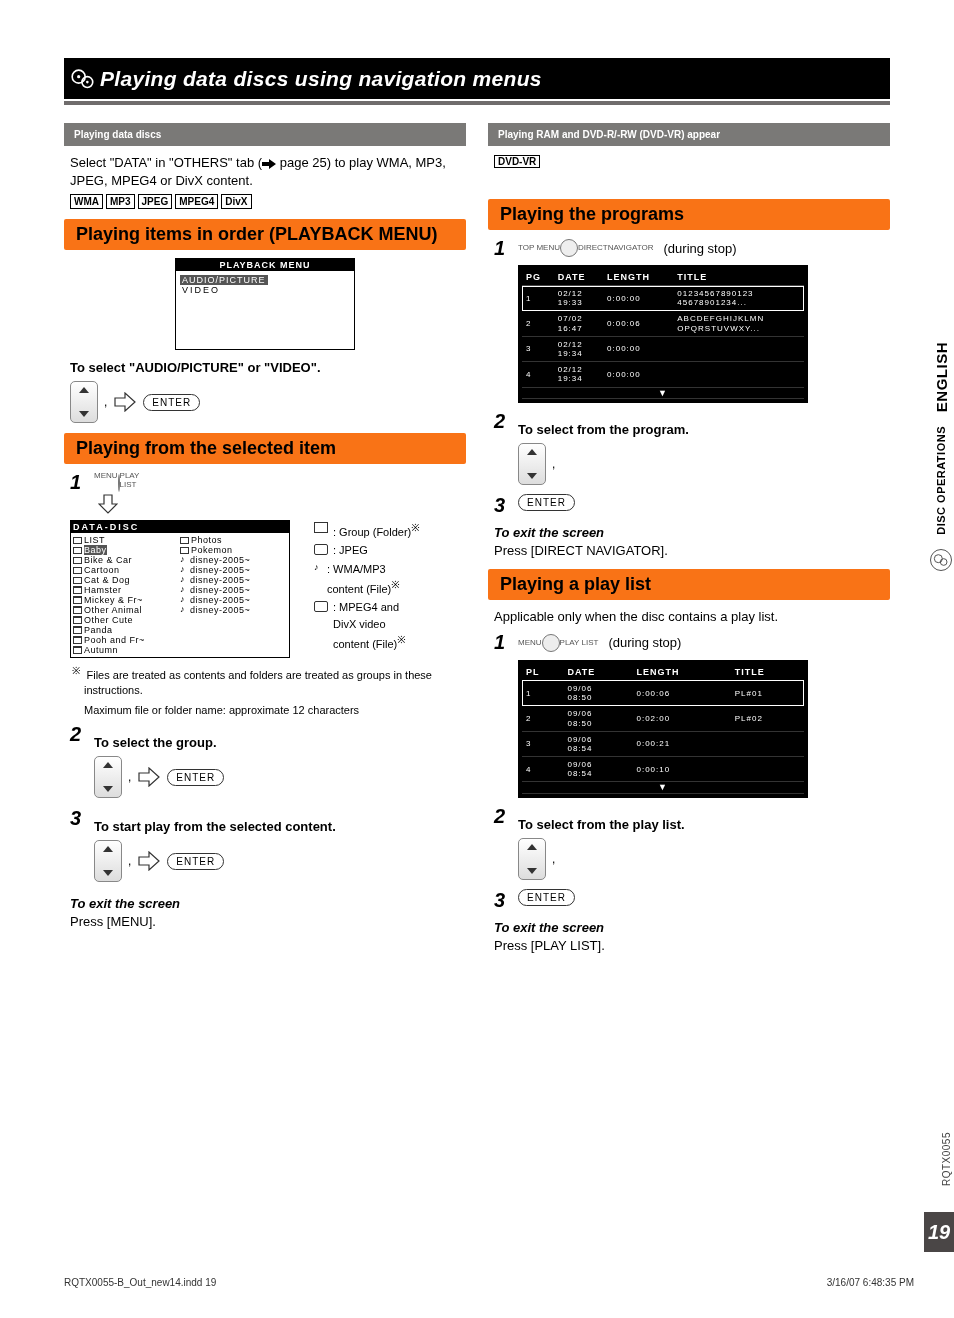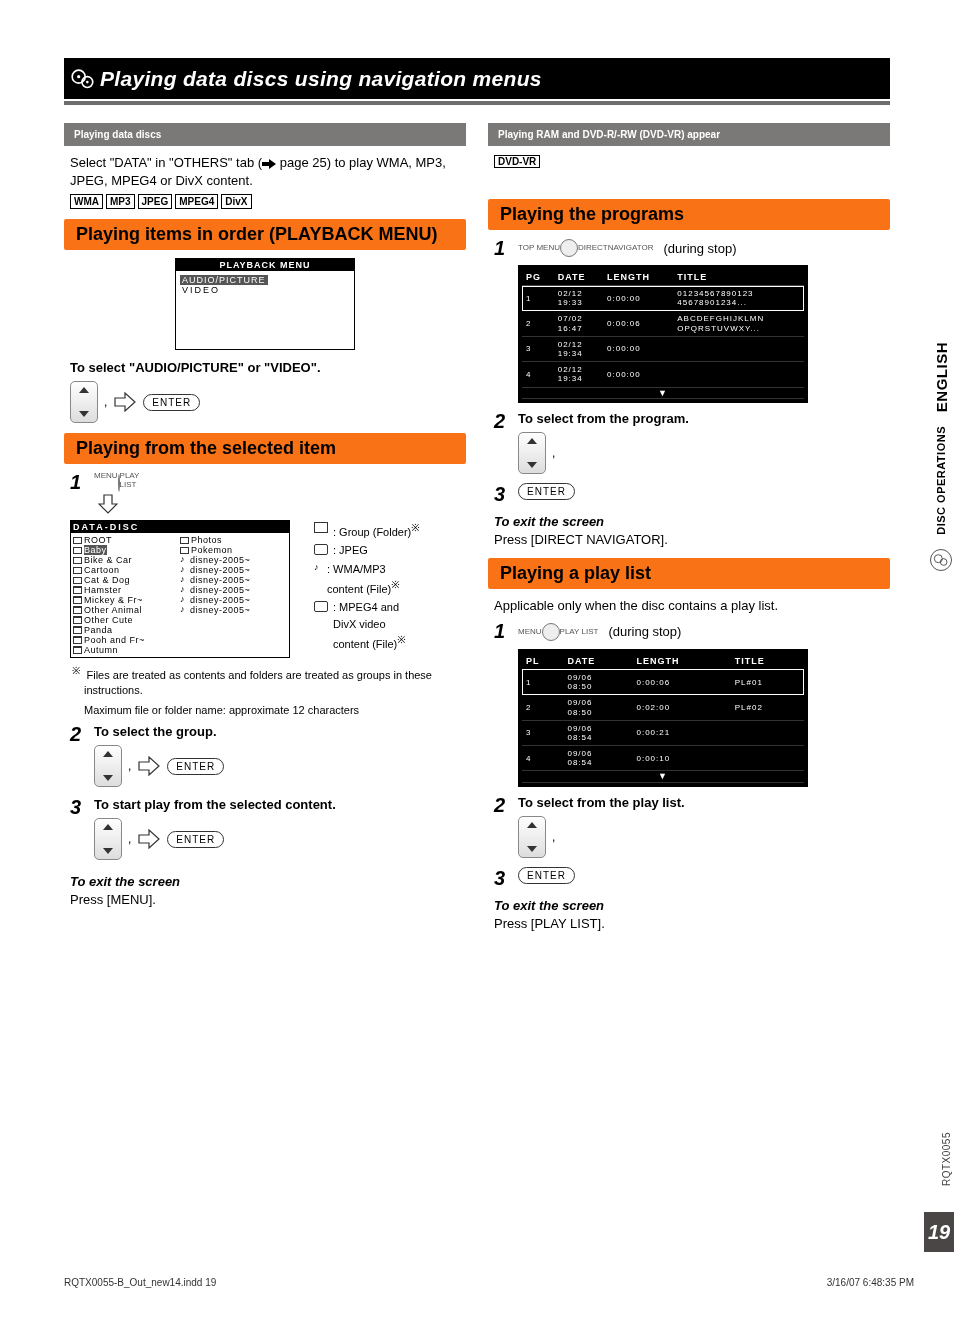"To select from the program." .step-body .instr { margin-top: 0 -> 11px }
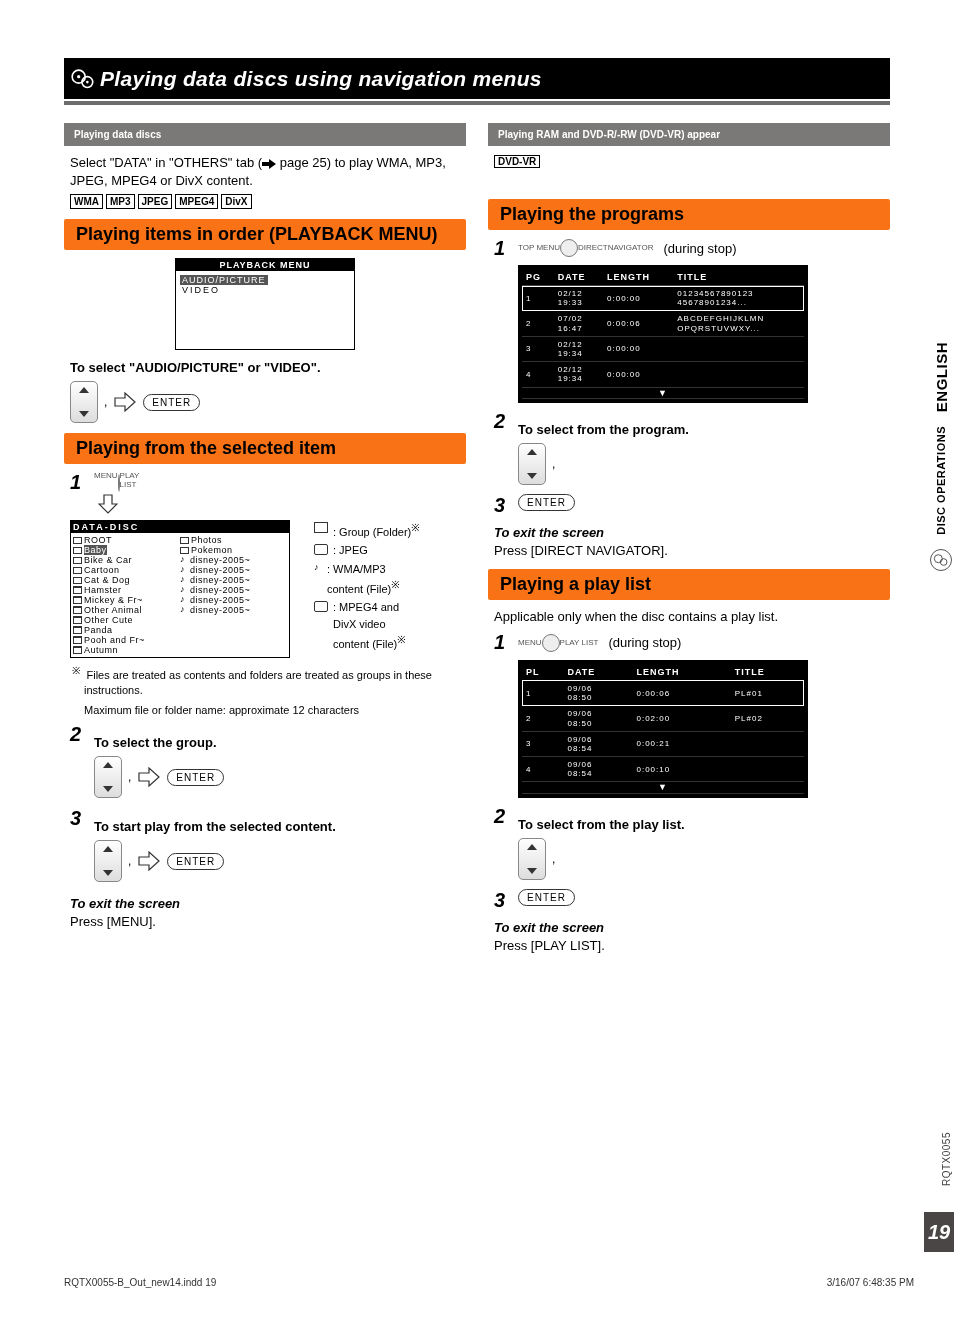"ROOT" span { text: ROOT -> LIST }
